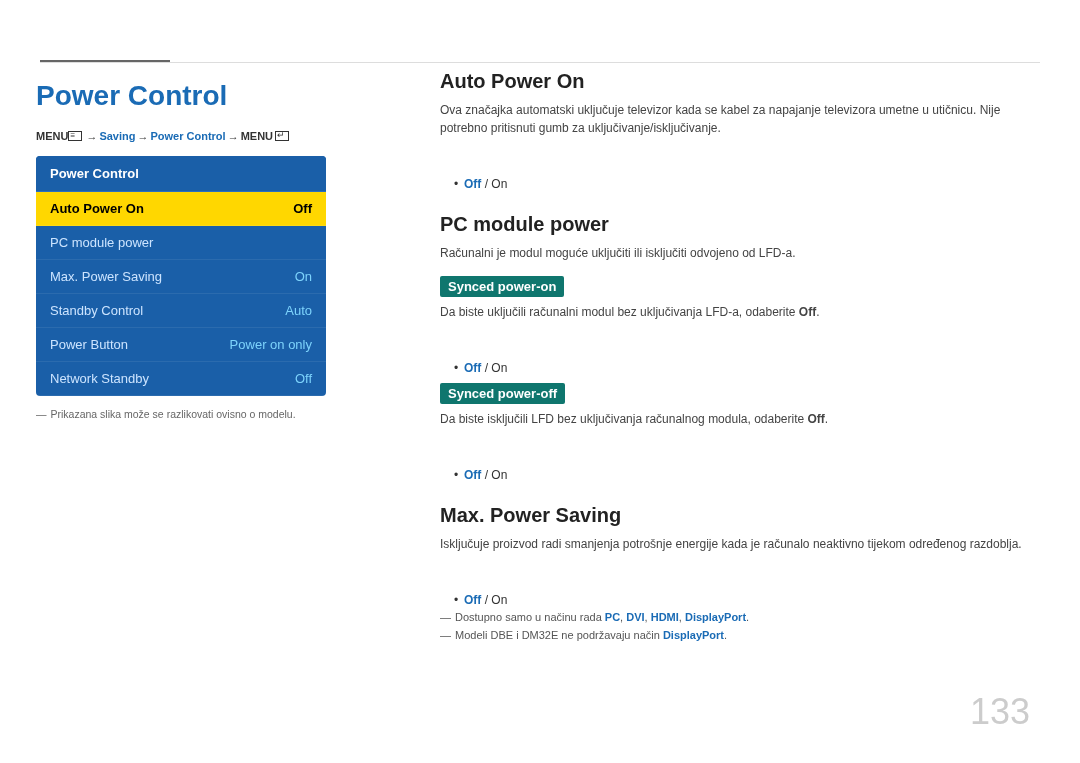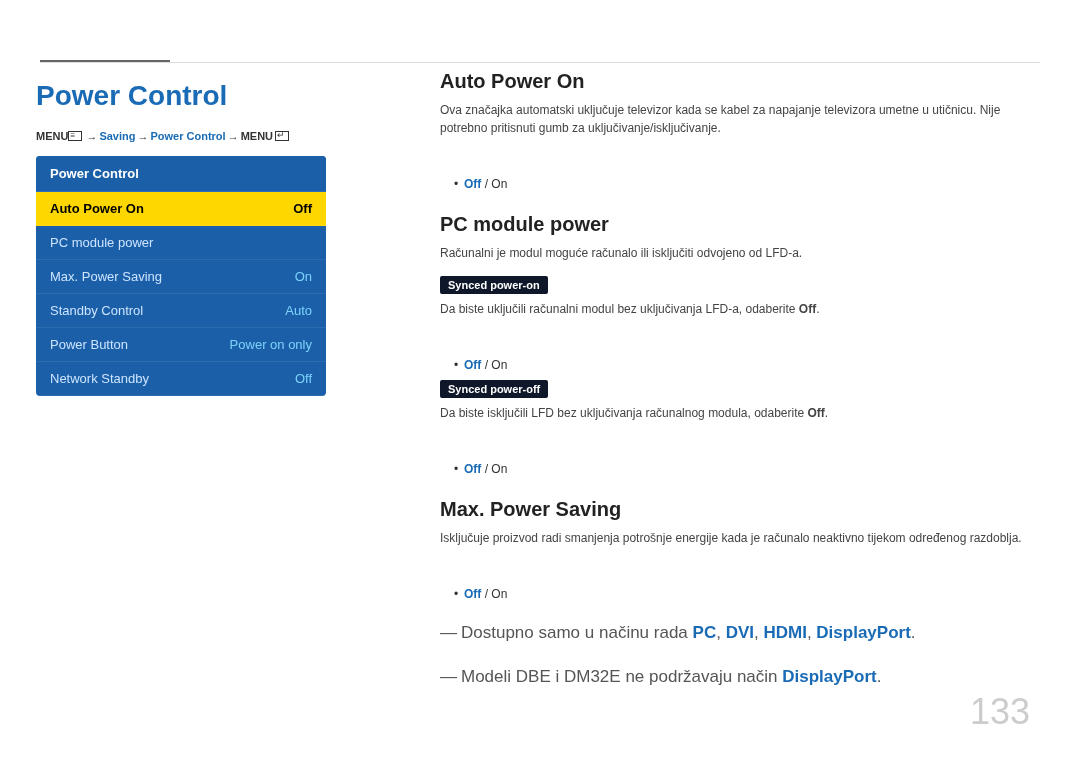"Računalni je modul moguće računalo" p.section-desc { text: računalo -> uključiti }
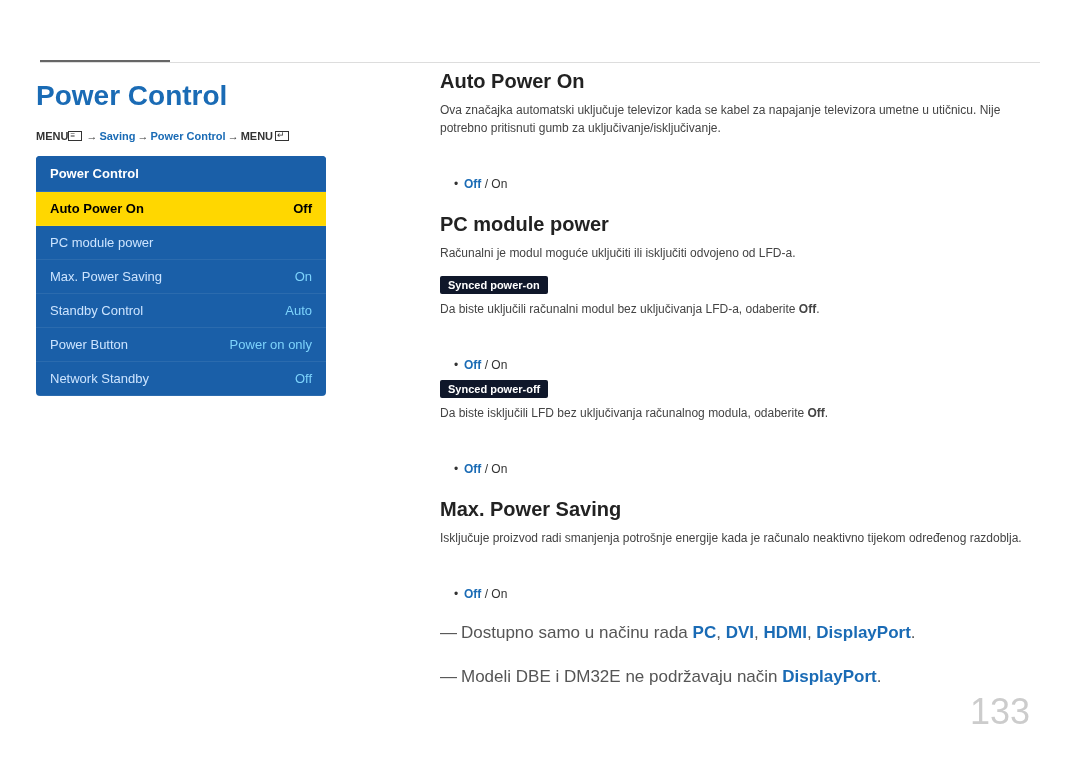"Synced power-on" .subsection-title { background: #0f172a -> #0f766e; font-size: 11px -> 13px }
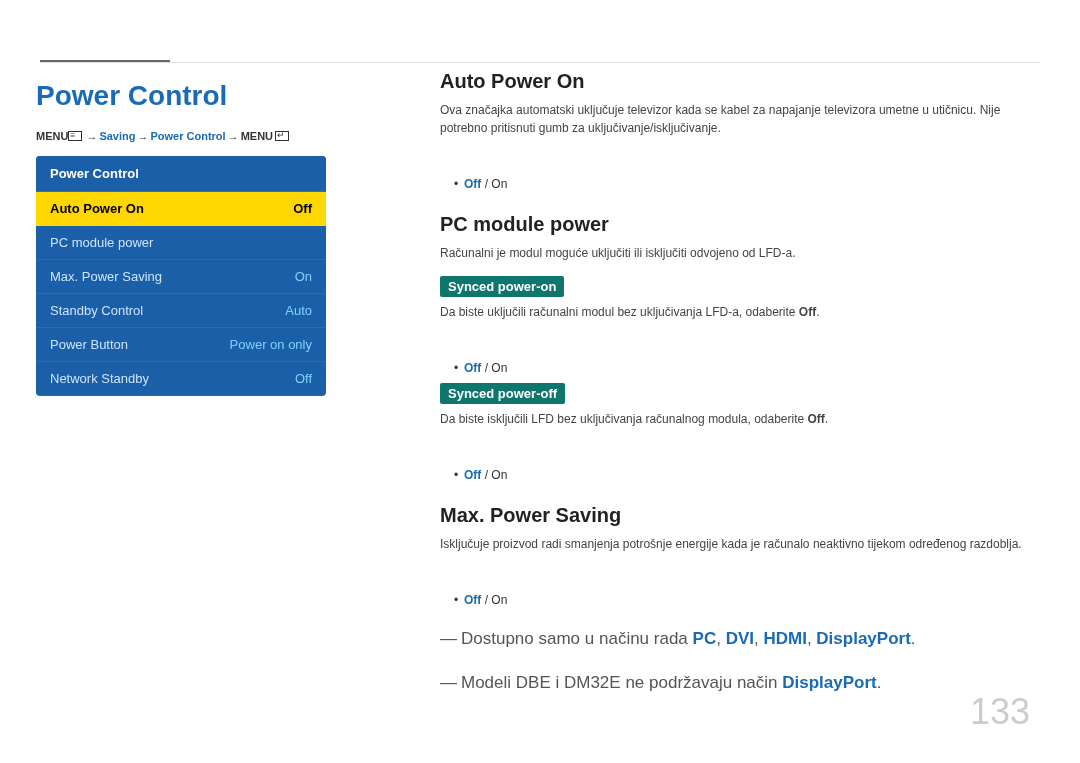"Prikazana slika može se razlikovati" div.footnote { html: none -> <div> <span>Prikazana slika može se razlikovati ovisno o modelu.</span> </div> }
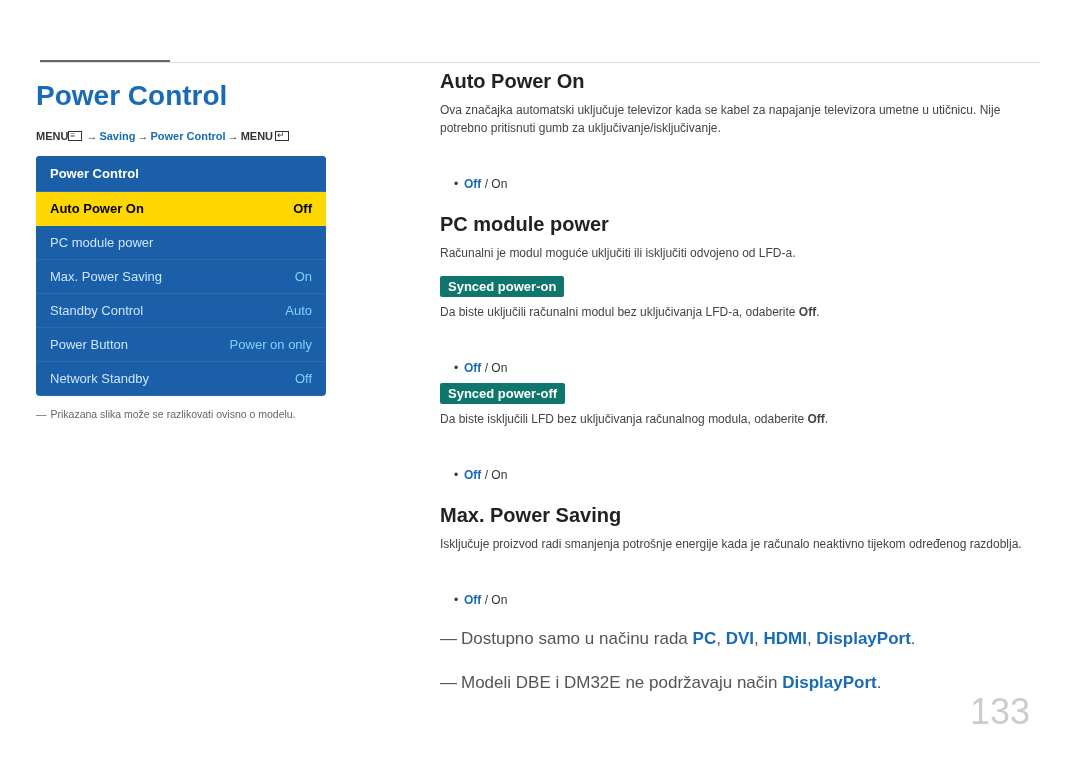"Dostupno samo u načinu rada" .note-line { font-size: 17px -> 11px; margin-top: 20px -> 3px }
